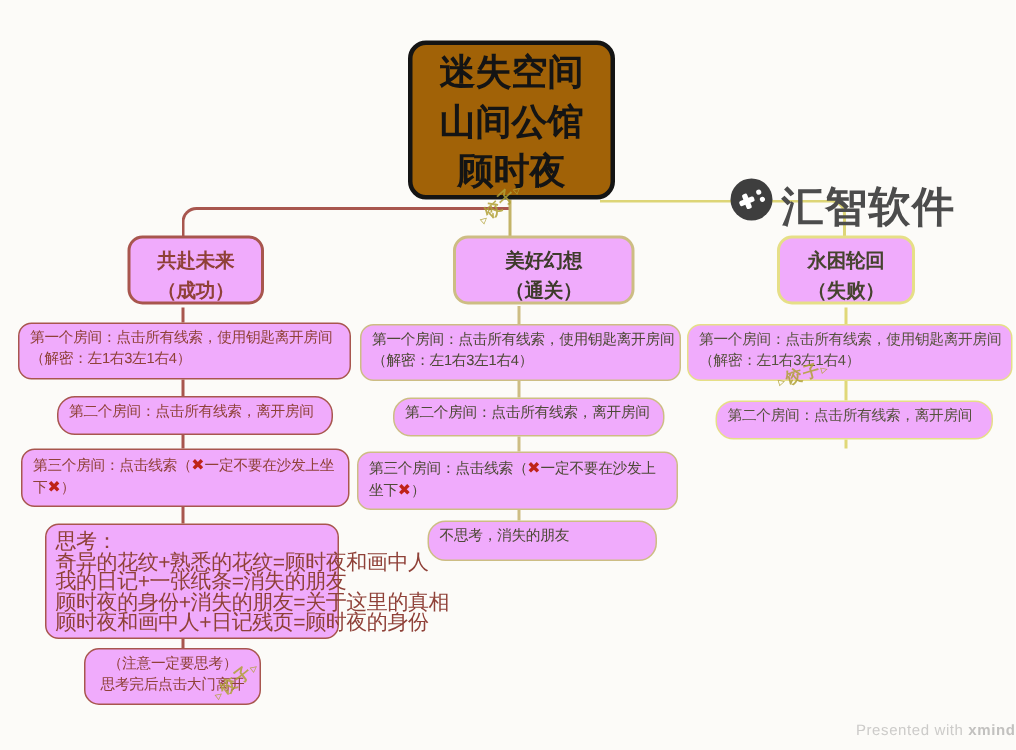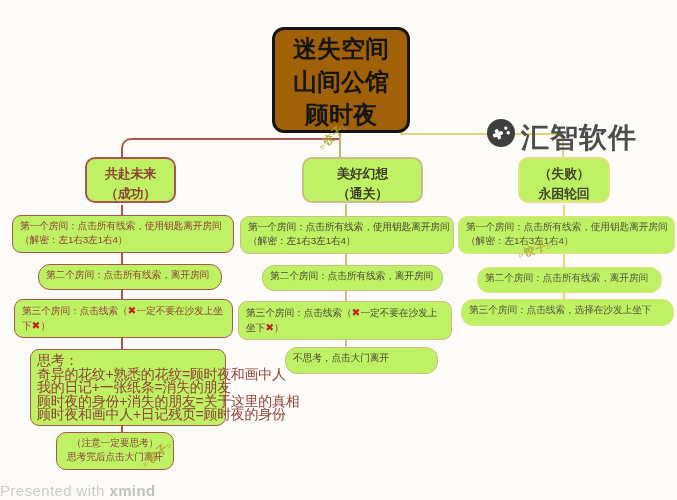"共赴未来" .node { background: #bef264 -> #f0abfc }
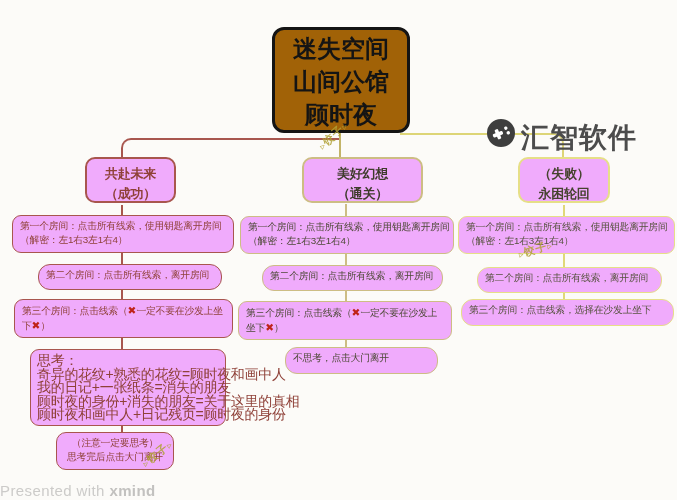"（失败）" div { order: before "永困轮回" -> after "永困轮回" }
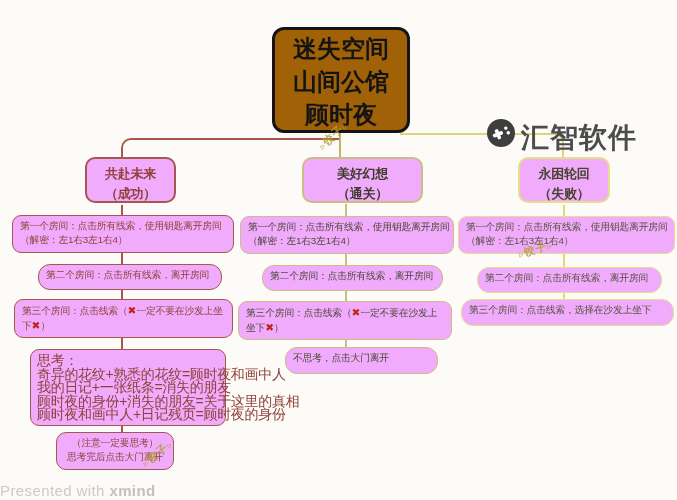"第三个房间：点击线索，选择在沙发上坐下" div.node { html: <div> <span>第三个房间：点击线索，选择在沙发上坐下</span> </div> -> none }
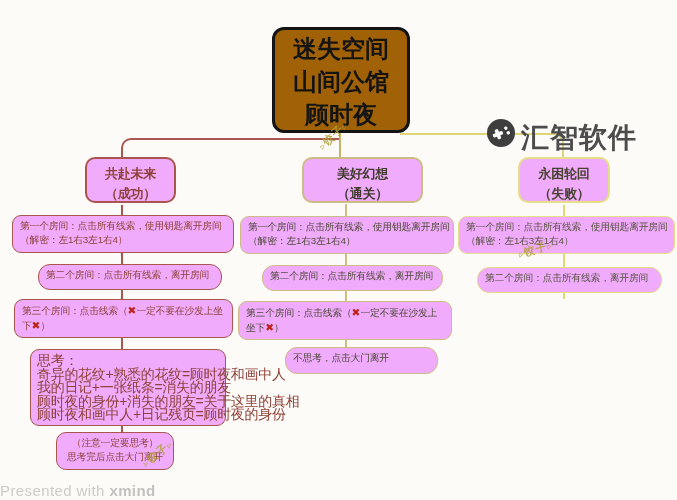"不思考，点击大门离开" span.nowrap { text: 点击大门离开 -> 消失的朋友 }
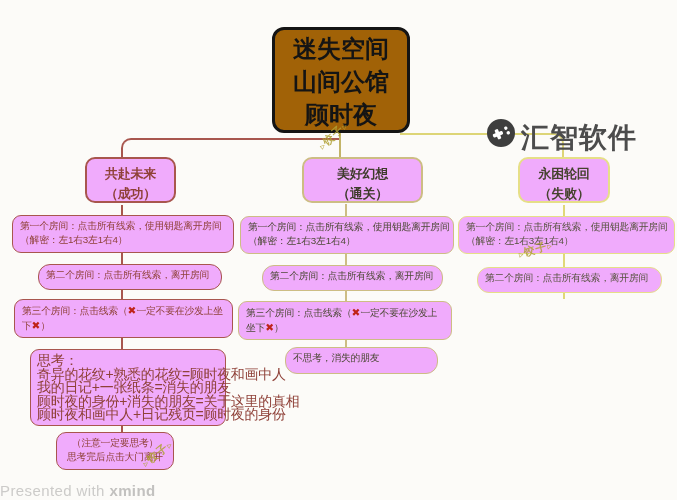"Presented with xmind" .footer { font-size: 15px -> 10px; text-align: left -> right }
